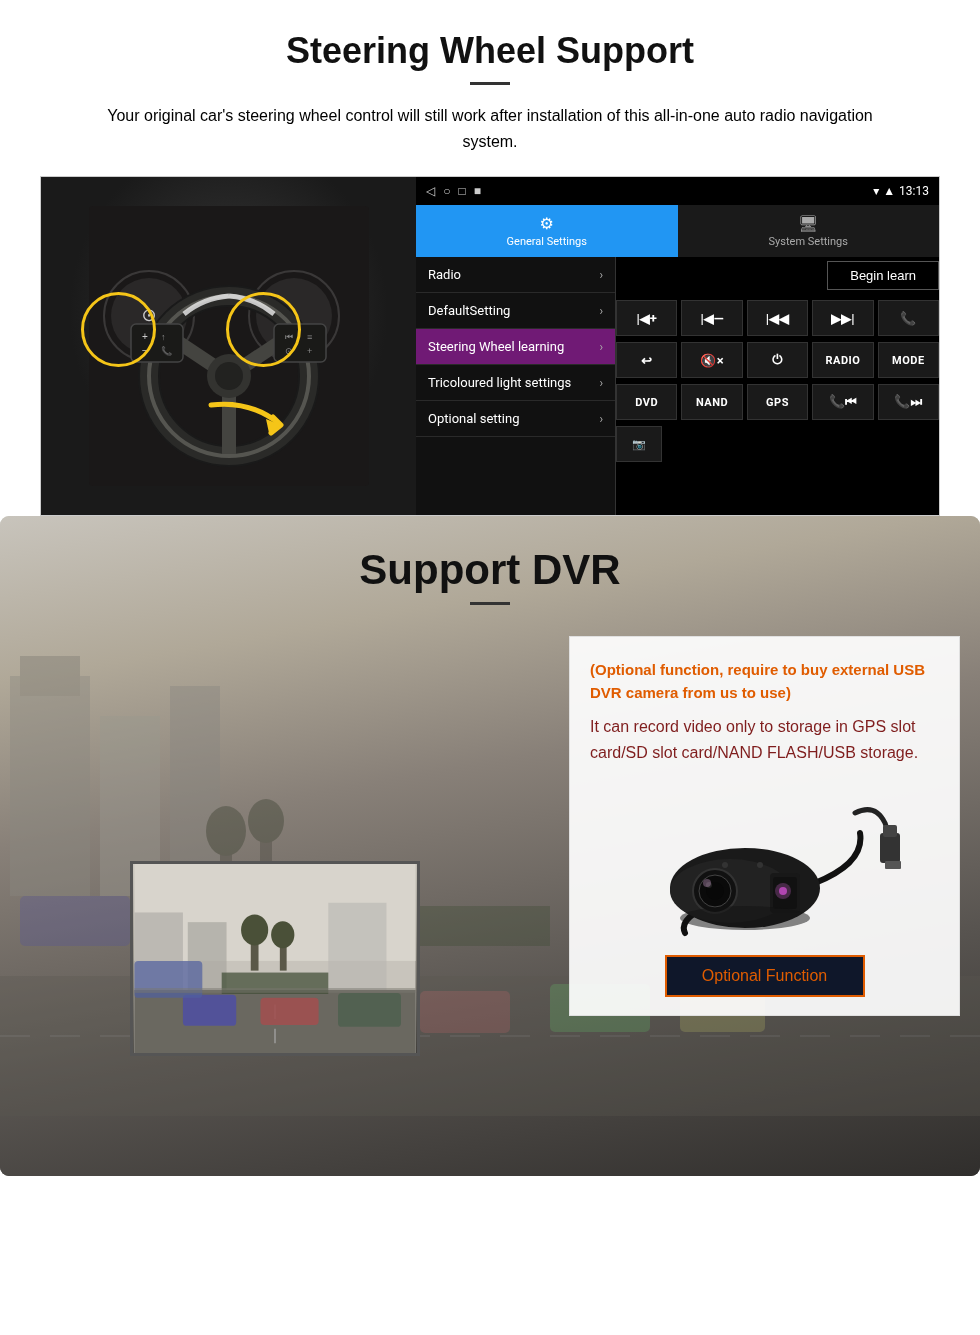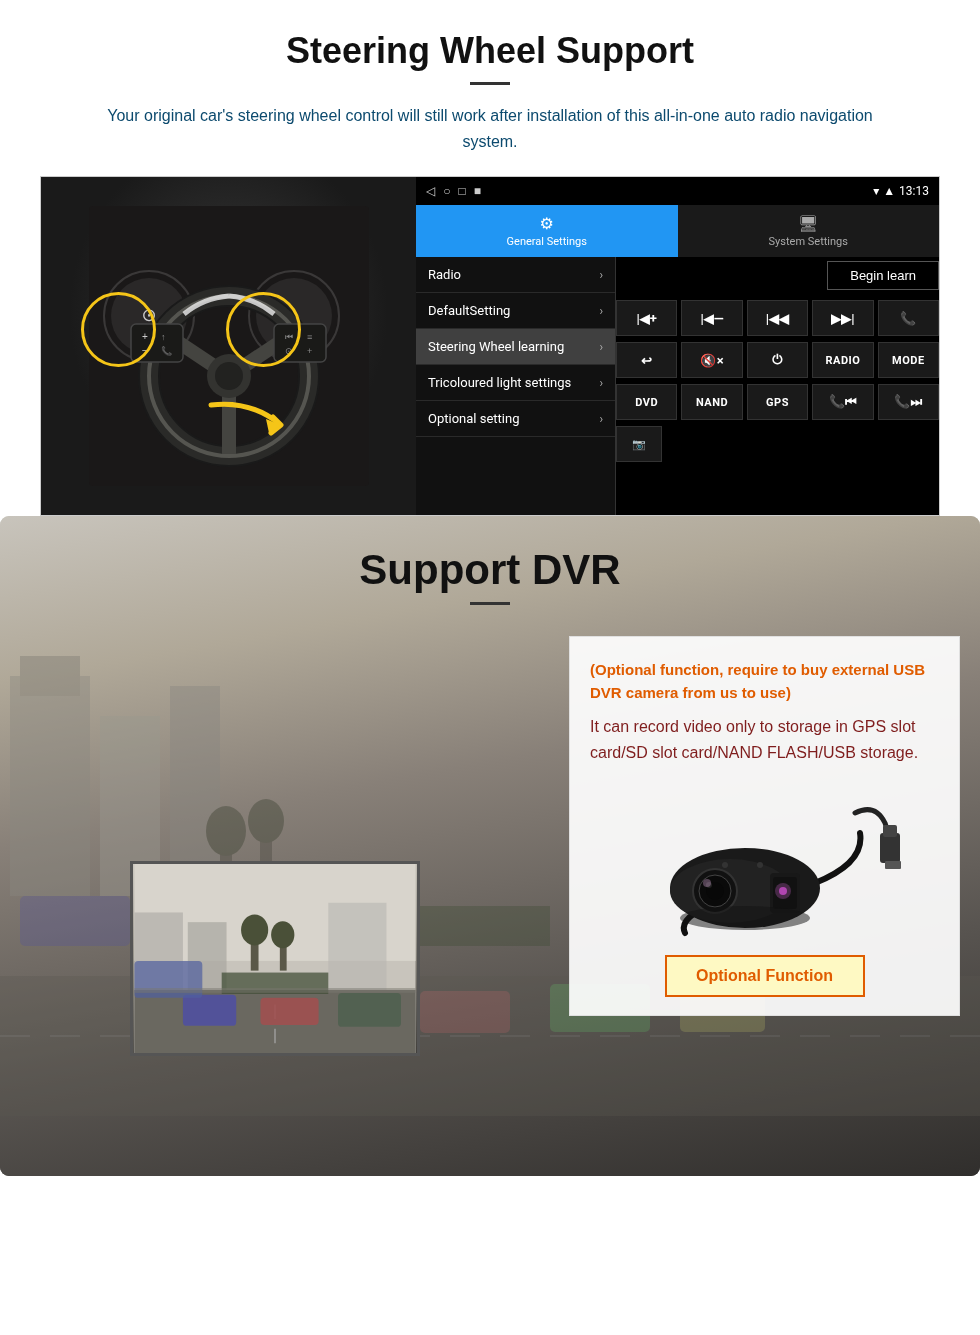"Your original car's steering wheel" .section-subtitle { color: #0c4a6e -> #000000 }
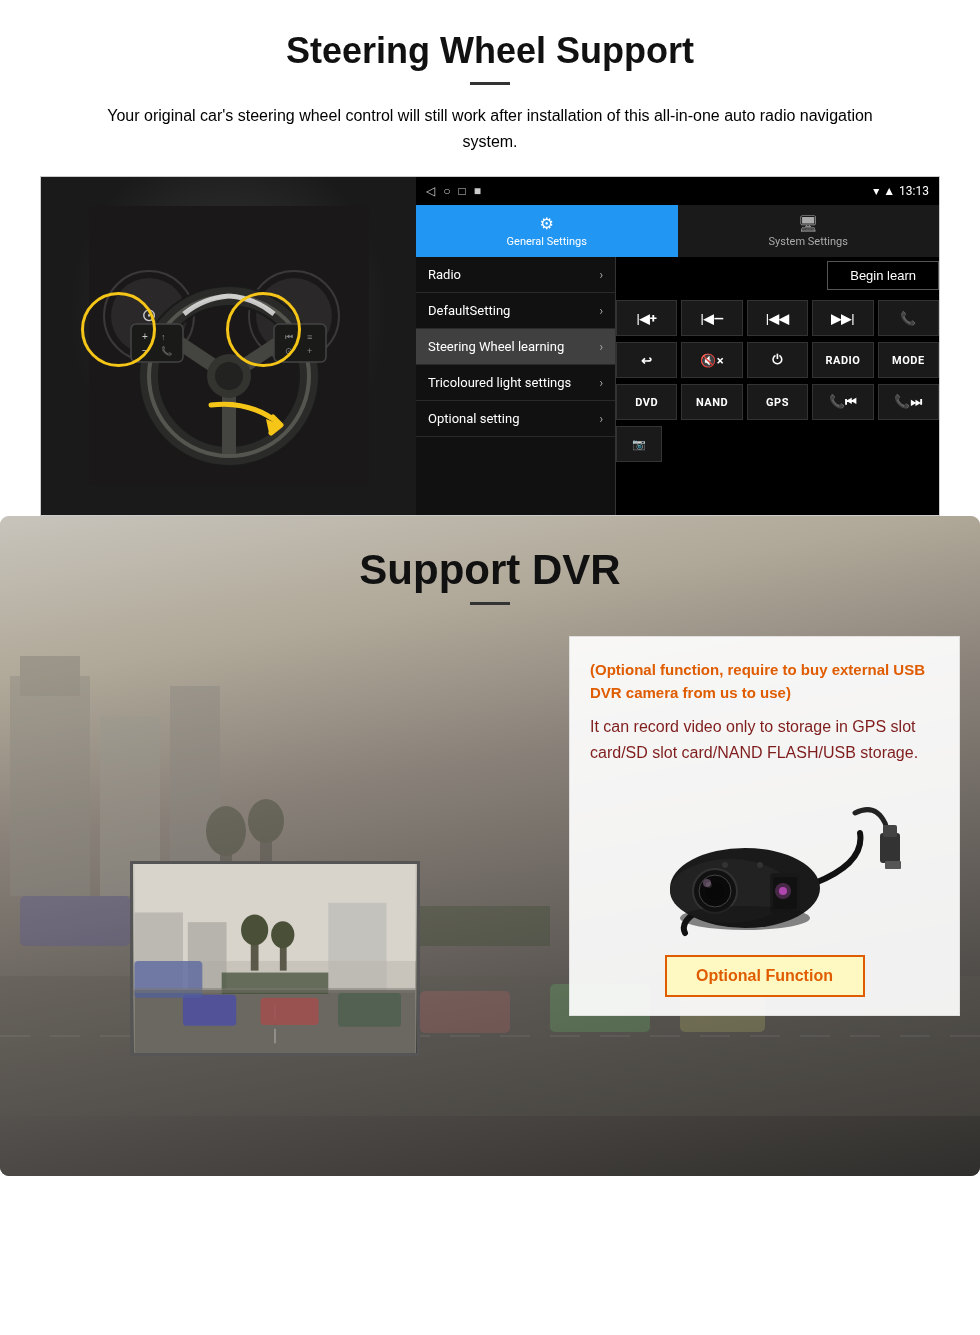"Steering Wheel learning" .menu-item.active { background: #404040 -> #701a75 }
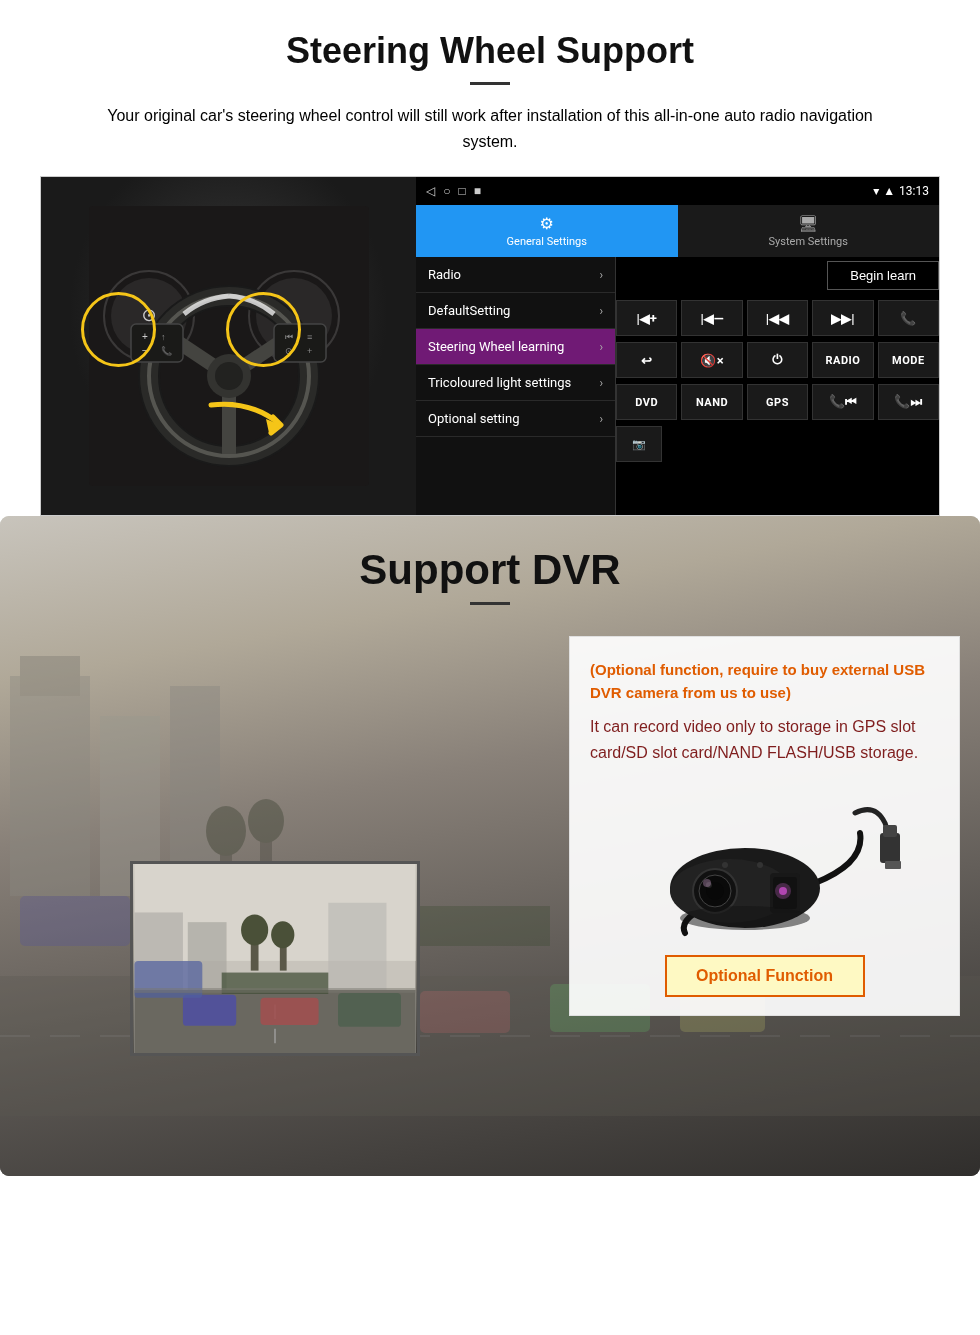"Optional Function" .dvr-optional-btn { background: #fef9c3 -> #0f172a; font-weight: bold -> normal }
